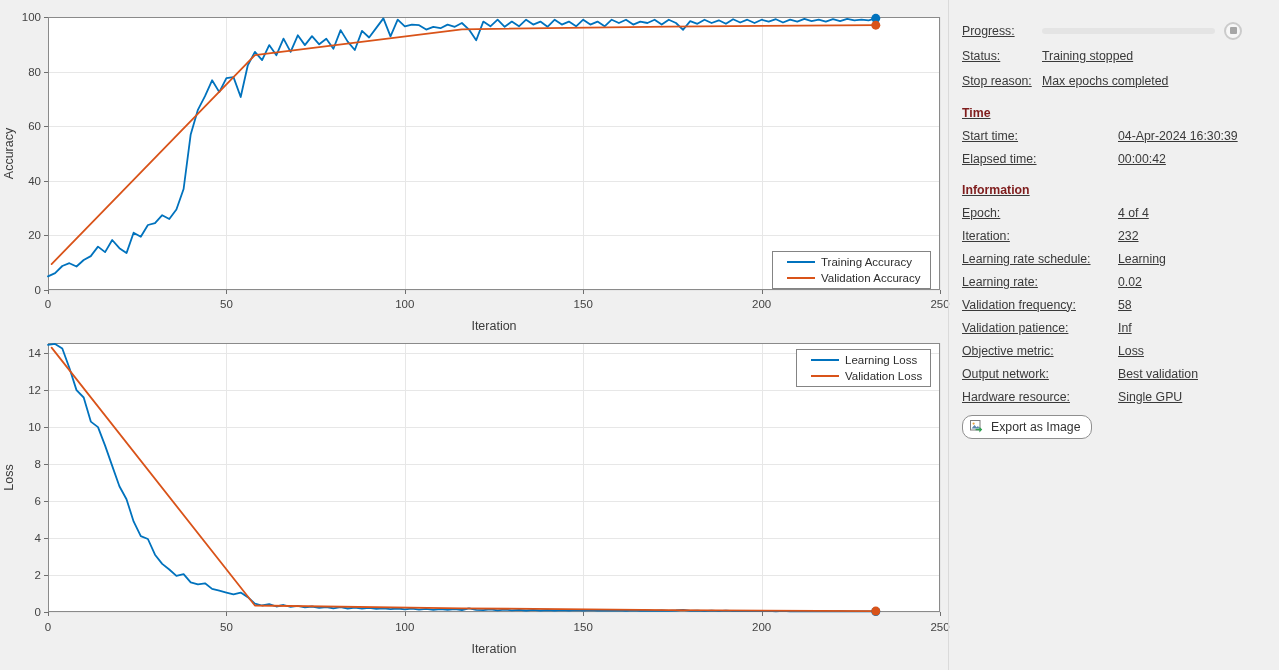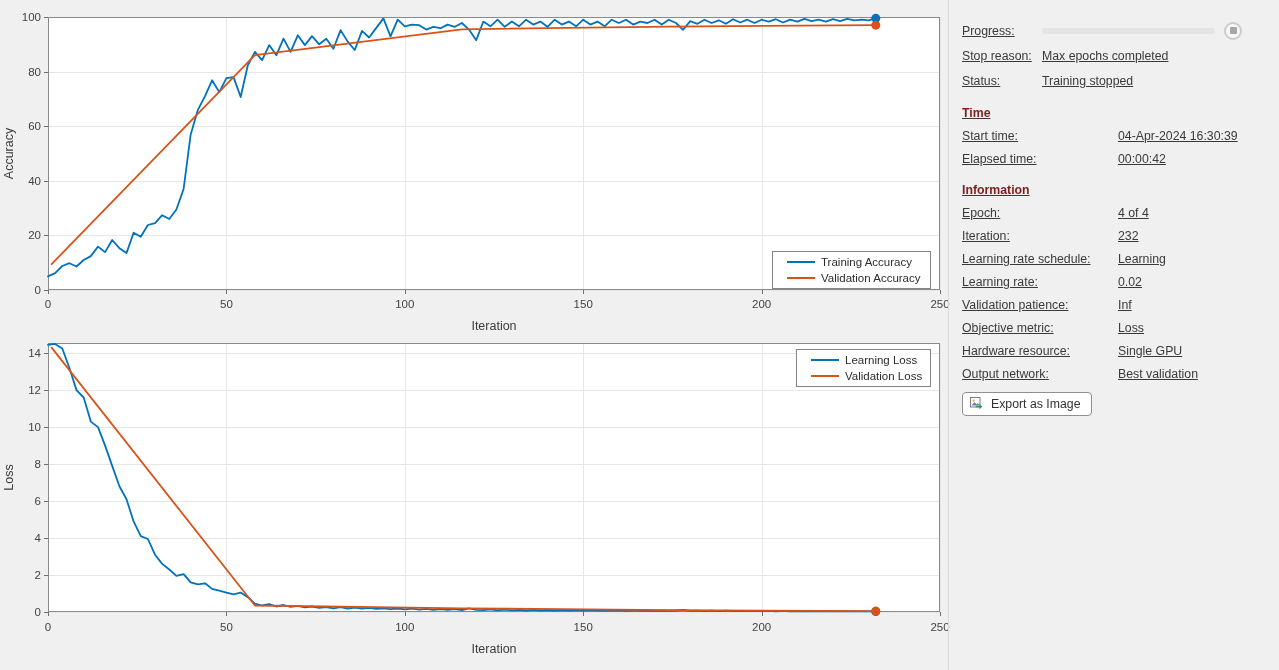"Stop reason:" div.p-row { order: before "Status:" -> after "Status:" }
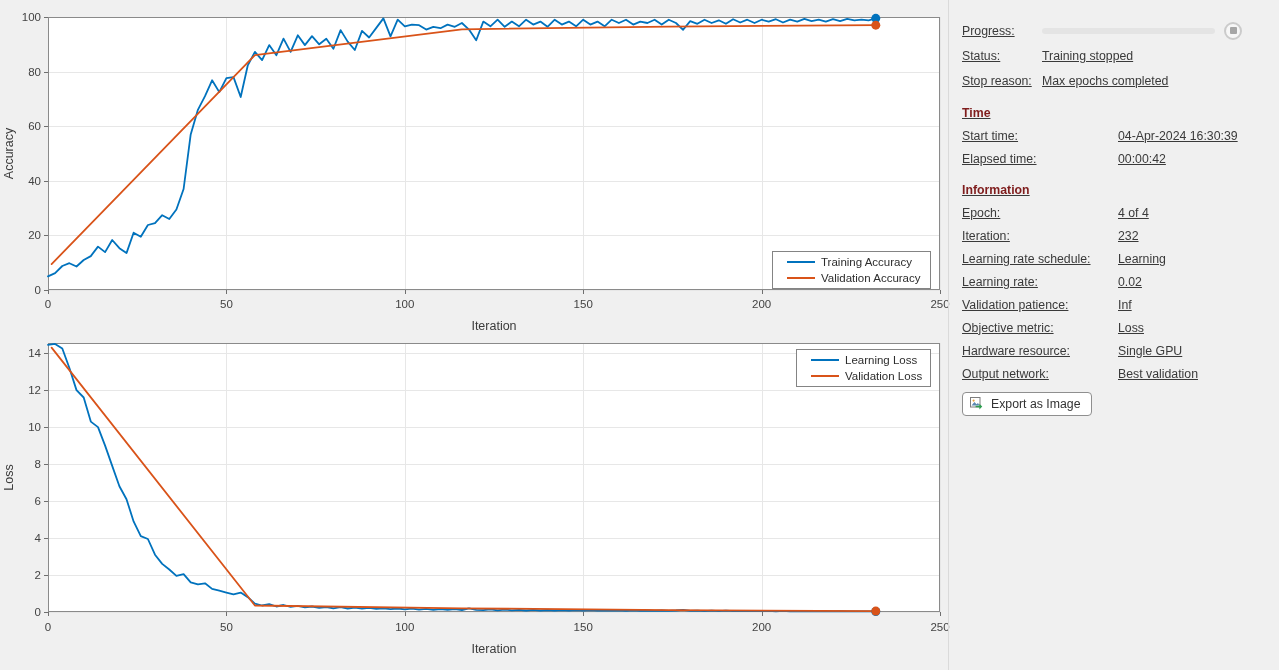"Validation frequency:" div.p-row { html: none -> <div> <span>Validation frequency:</span> <span>58</span> </div> }
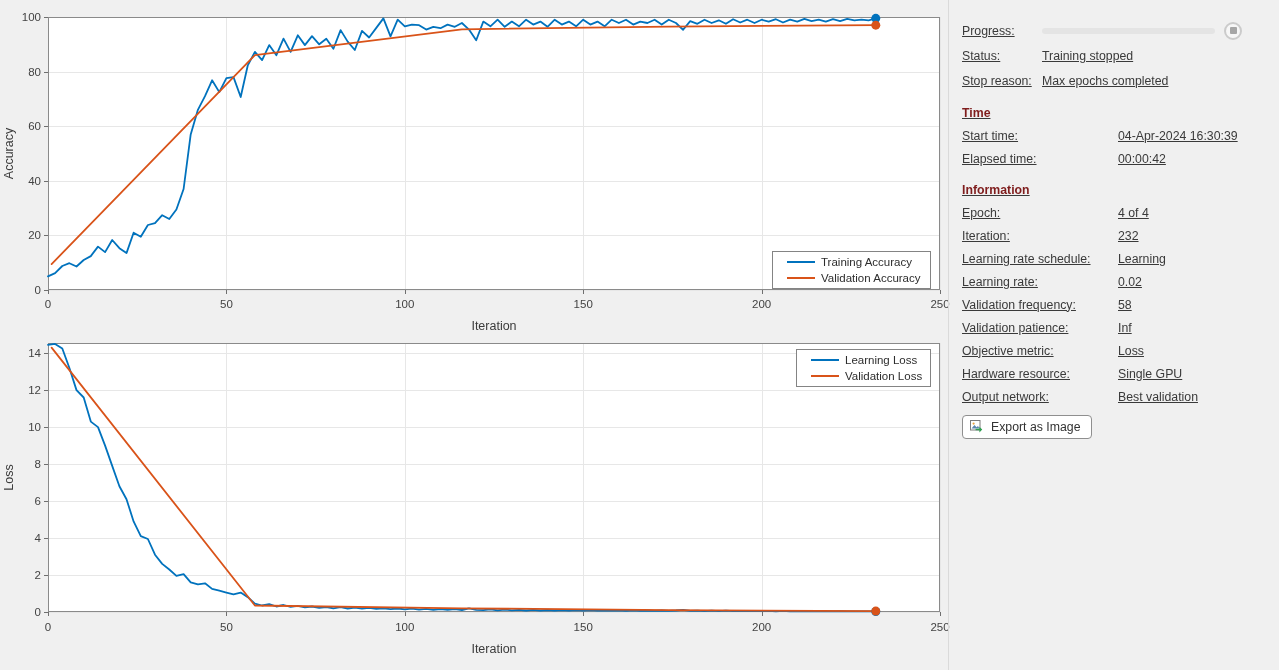"Hardware resource:" div.p-row { order: before "Output network:" -> after "Output network:" }
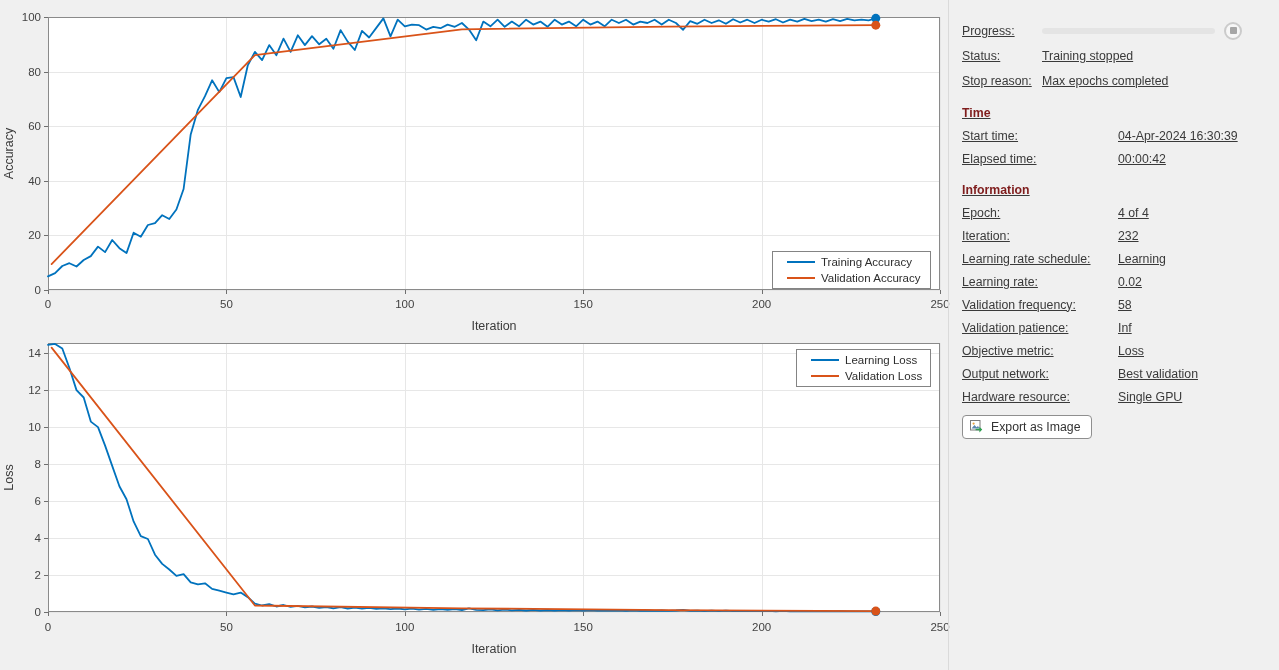"Export as Image" .export-btn { border-radius: 4px -> 10px }
